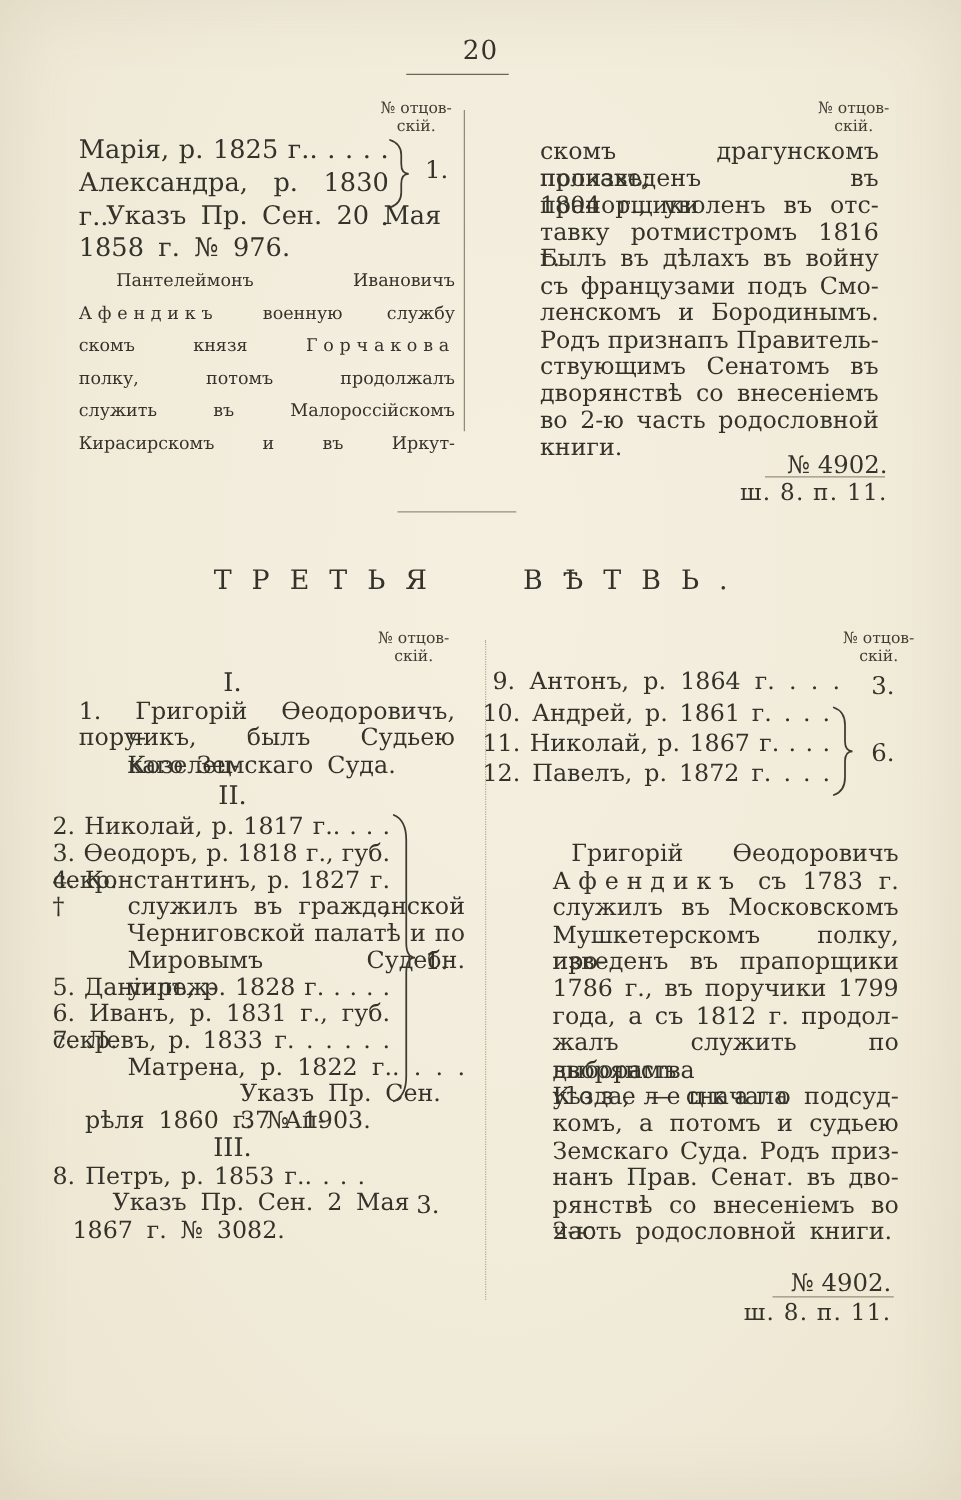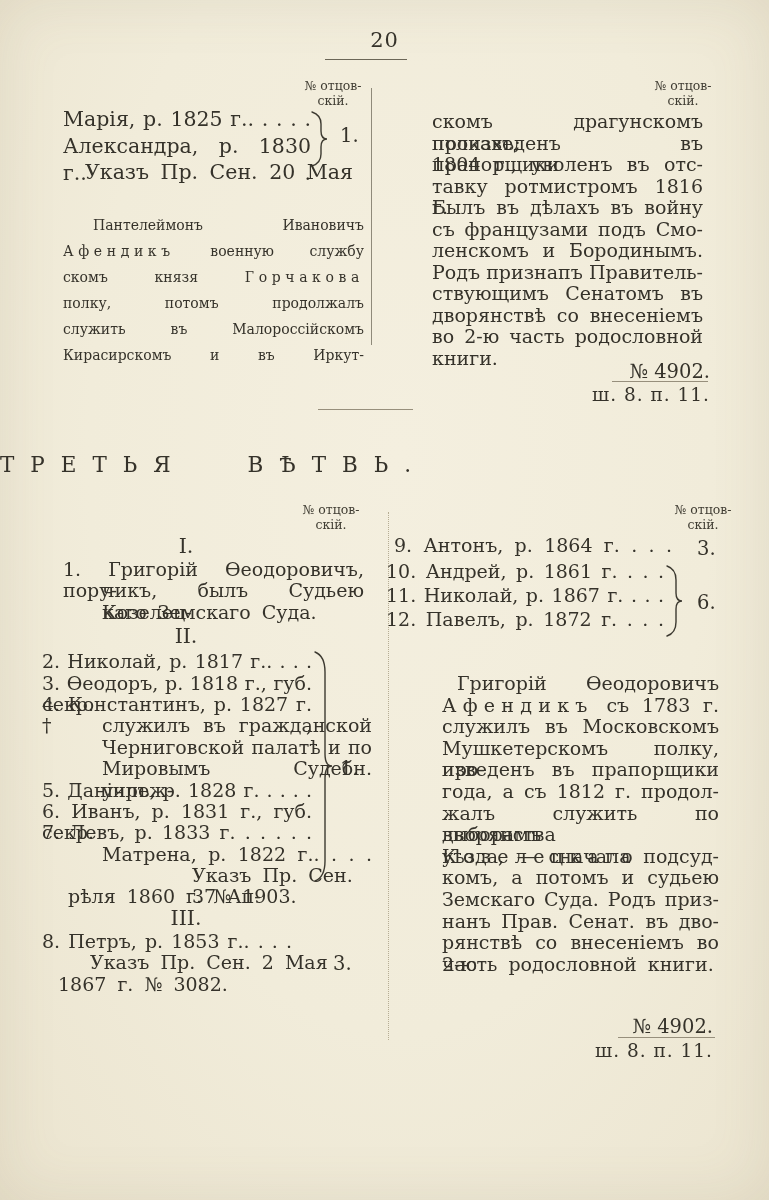"1858 г. № 976." div.tl-dec { html: none -> <div>1858 г. № 976.</div> }
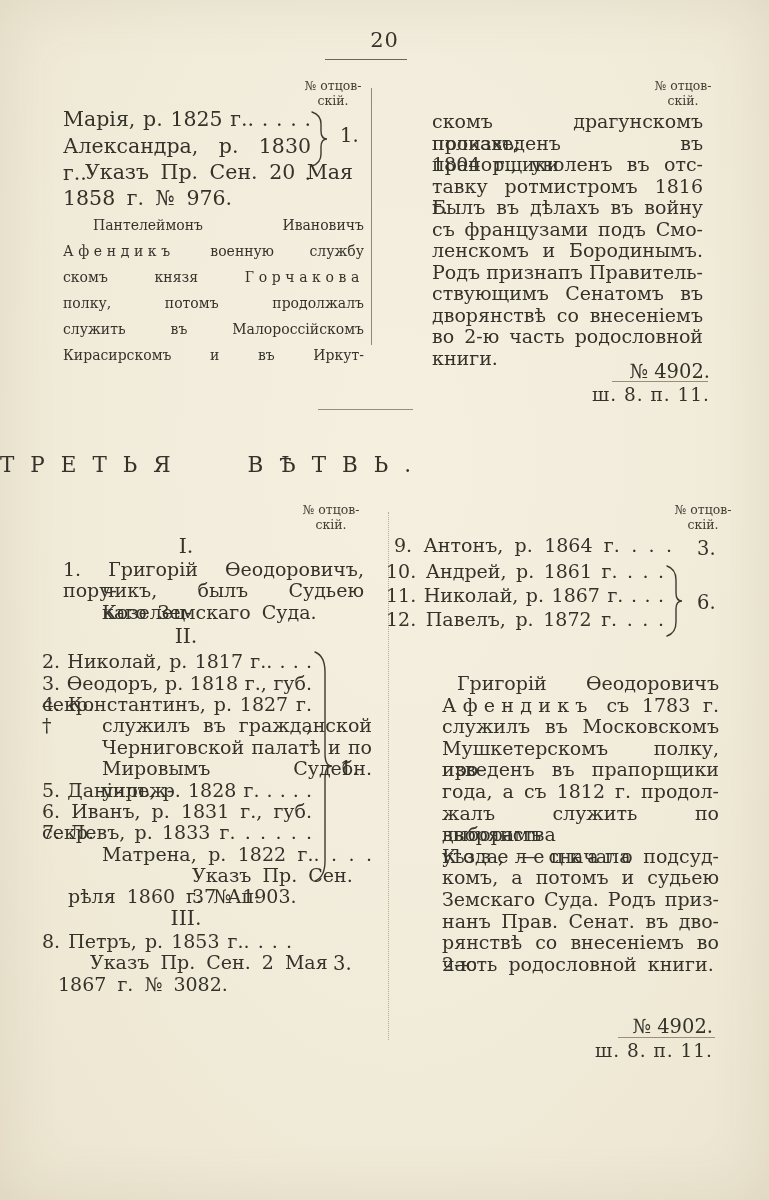"ТРЕТЬЯ ВѢТВЬ." .branch { text-align: left -> center }
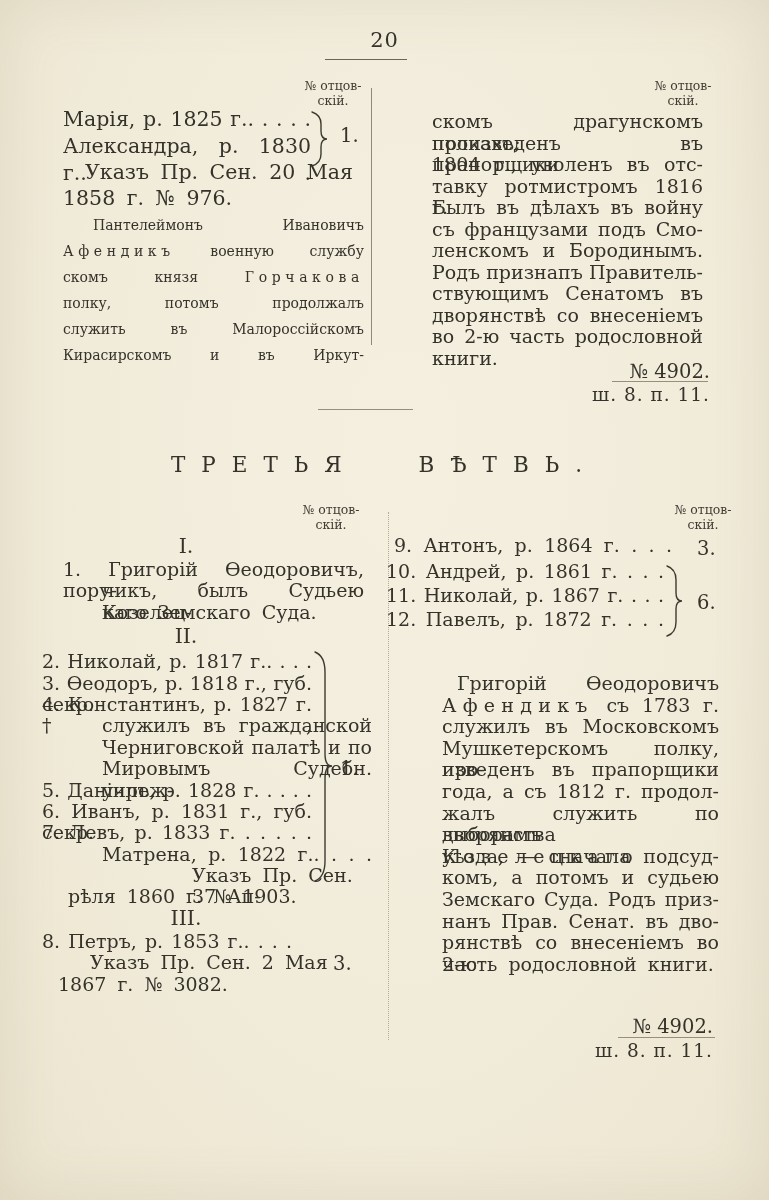"1786 г., въ поручики 1799" div.br-line { html: none -> <div>1786 г., въ поручики 1799</div> }
